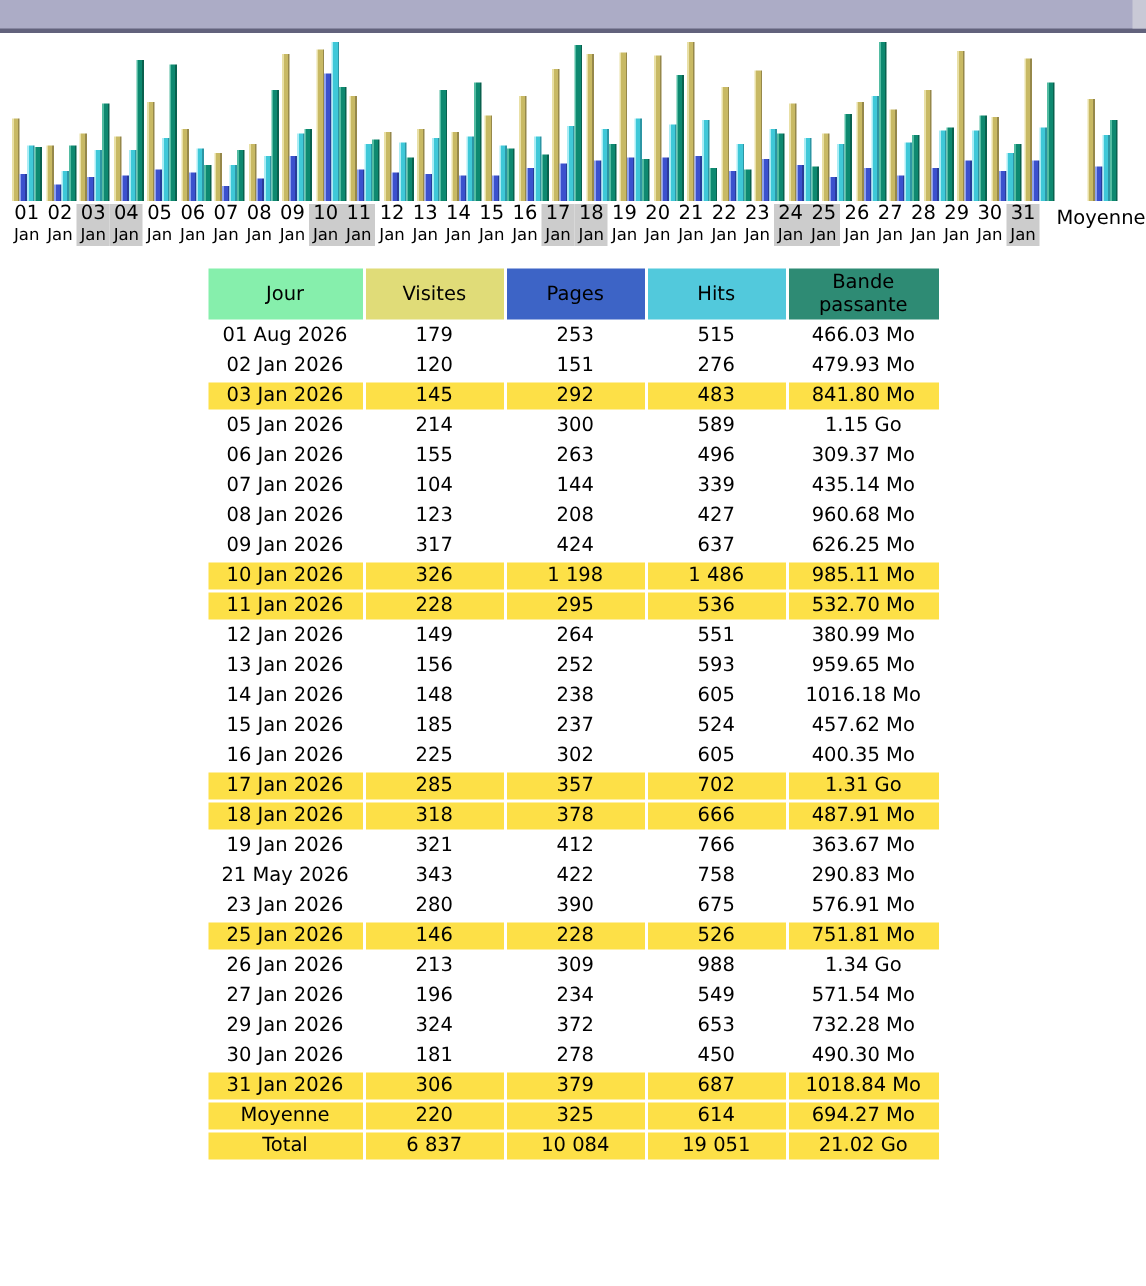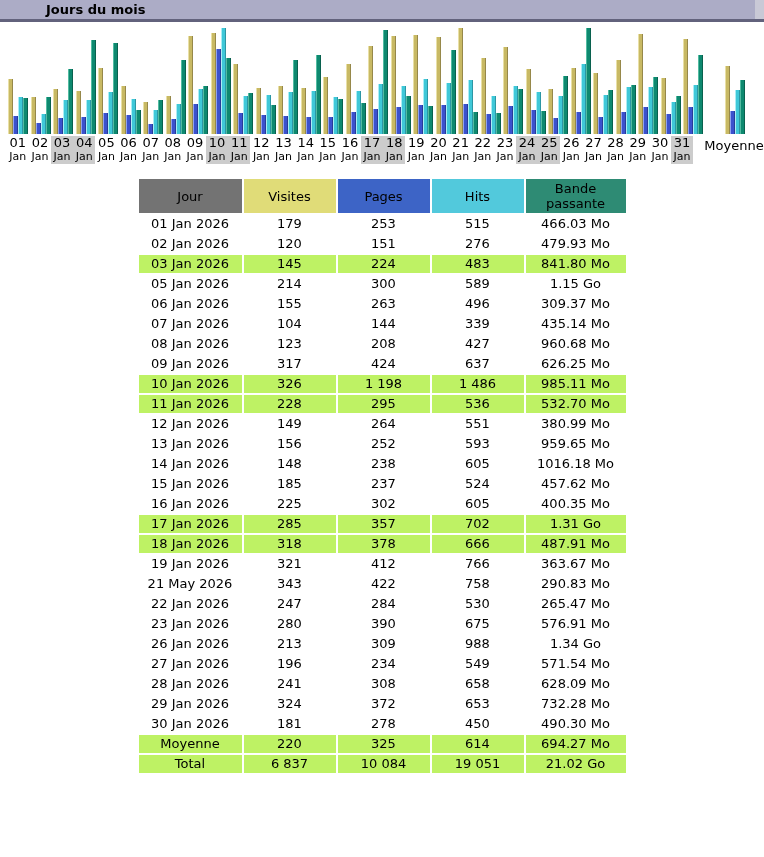"Jours du mois" span.t { html: <span>Jours du mois</span> -> none }
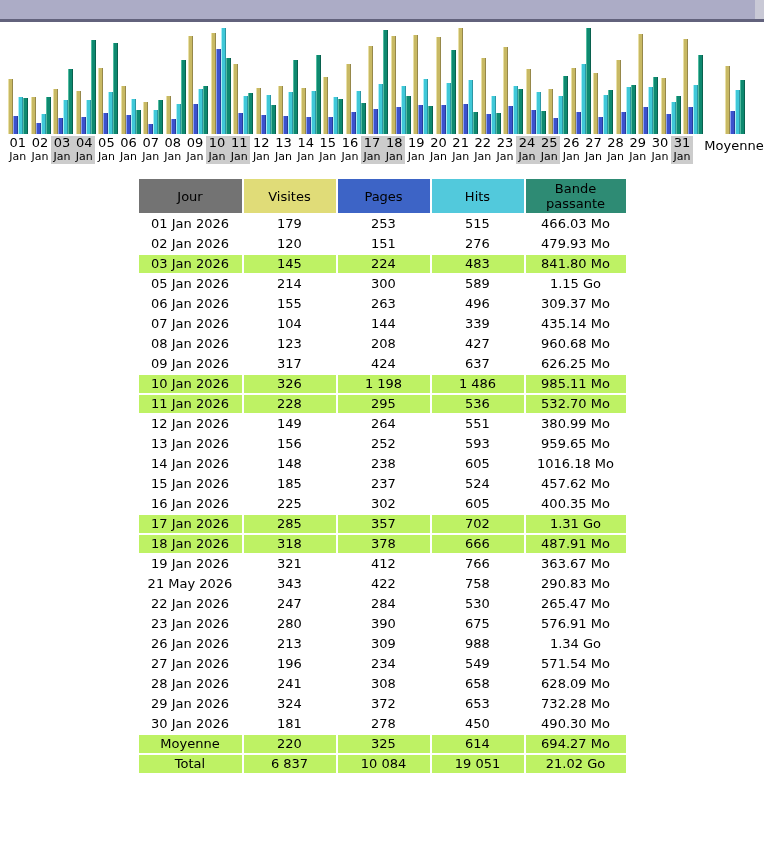"Jour" th.c0 { background: #737373 -> #86efac }
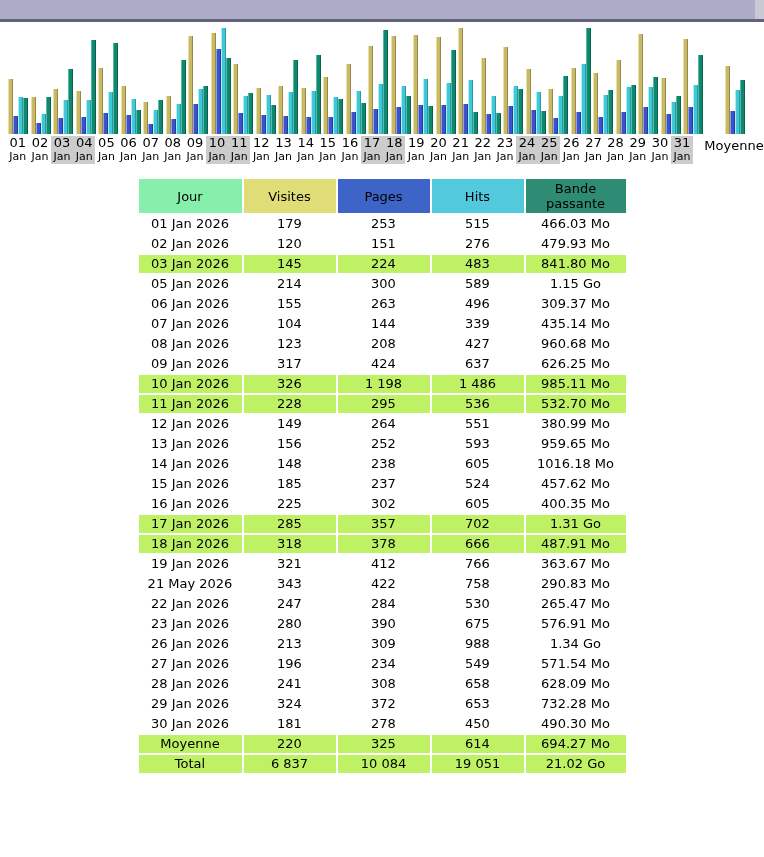"01 Jan 2026" td { text: Jan -> Aug }
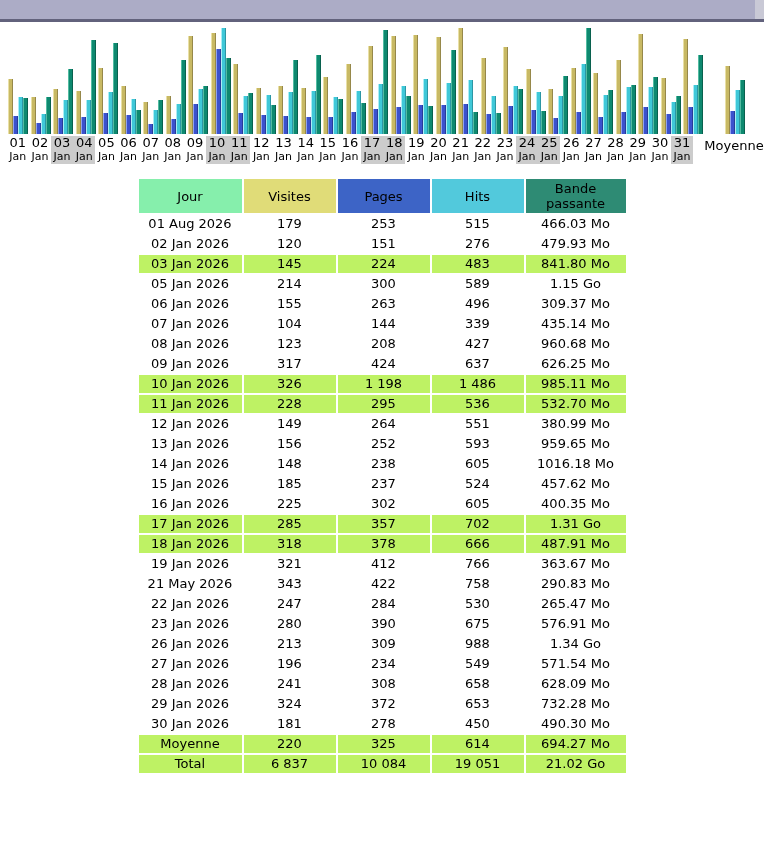"03 Jan 2026" table.daytable tr.hl td { background: #bef264 -> #fde047 }
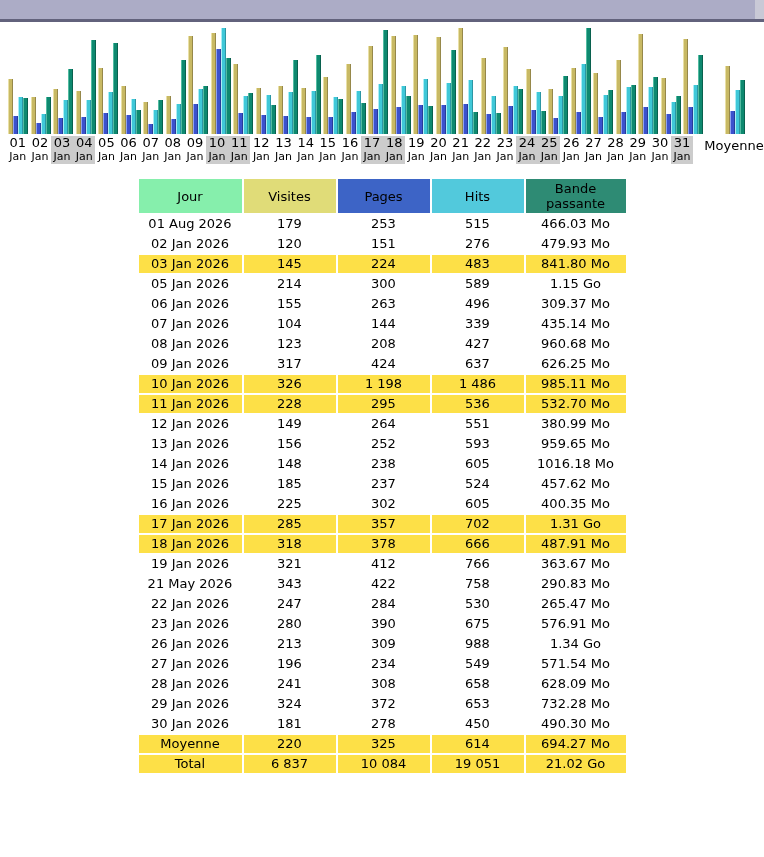"224" td { text: 224 -> 292 }
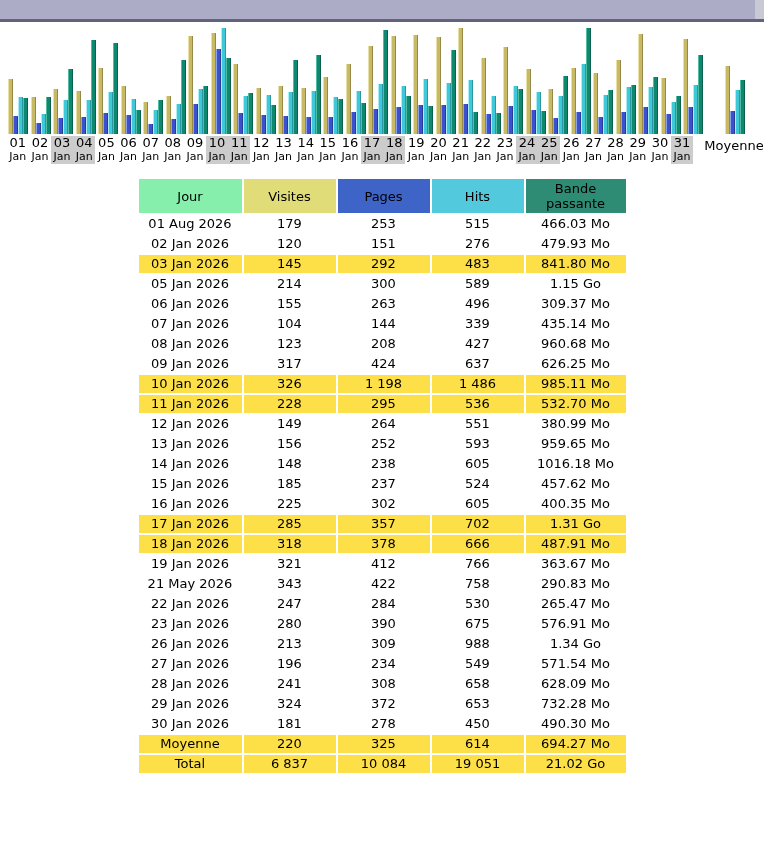"22 Jan 2026" tr { html: <tr> <td>22 Jan 2026</td> <td>247</td> <td>284</td> <td>530</td> <td>265.47 Mo</td> </tr> -> none }
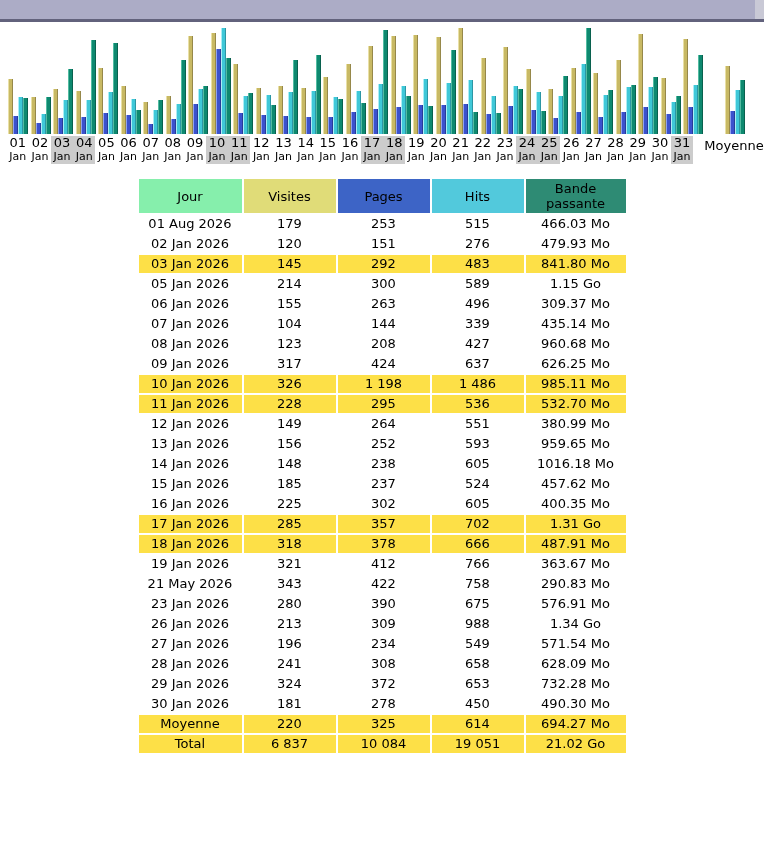"25 Jan 2026" tr.hl { html: none -> <tr> <td>25 Jan 2026</td> <td>146</td> <td>228</td> <td>526</td> <td>751.81 Mo</td> </tr> }
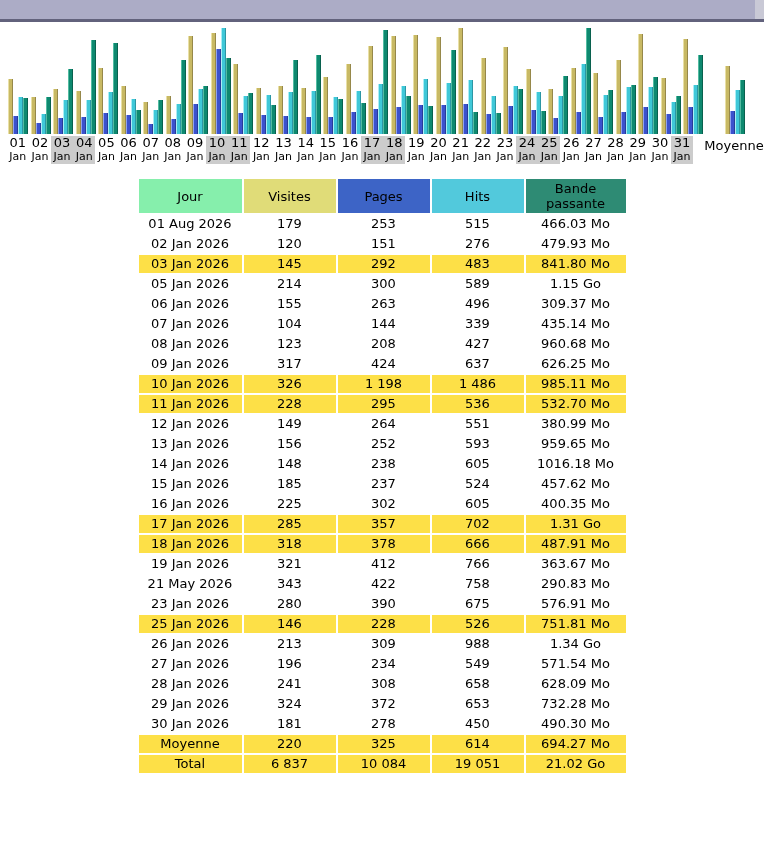"28 Jan 2026" tr { html: <tr> <td>28 Jan 2026</td> <td>241</td> <td>308</td> <td>658</td> <td>628.09 Mo</td> </tr> -> none }
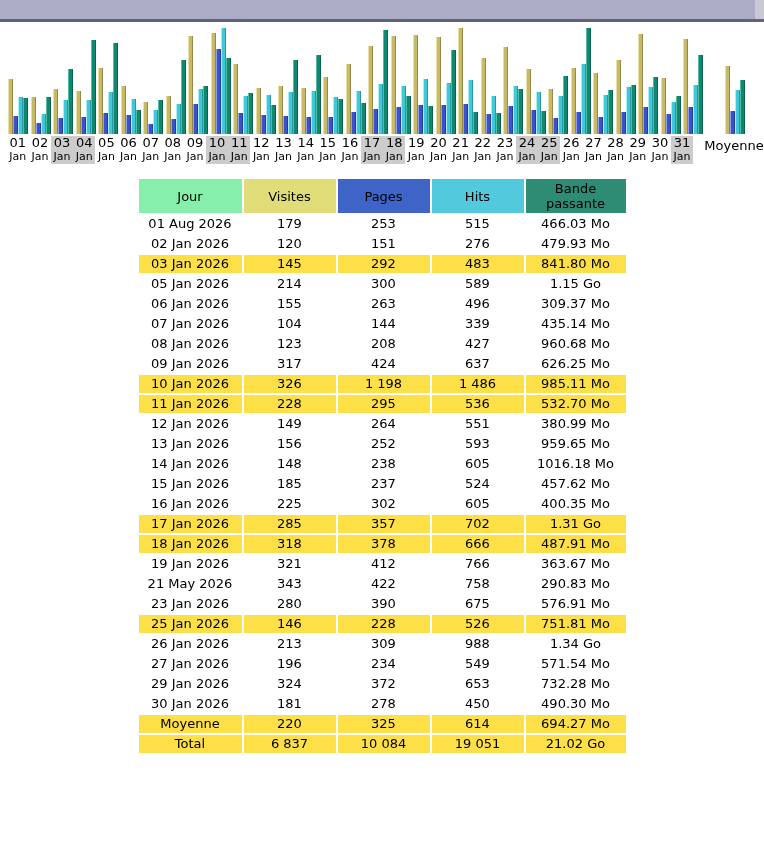"31 Jan 2026" tr.hl { html: none -> <tr> <td>31 Jan 2026</td> <td>306</td> <td>379</td> <td>687</td> <td>1018.84 Mo</td> </tr> }
